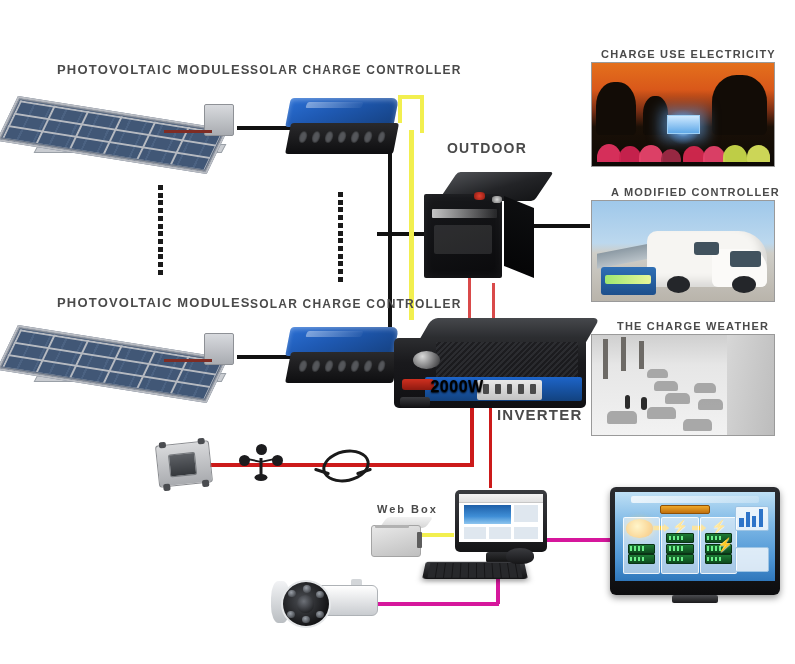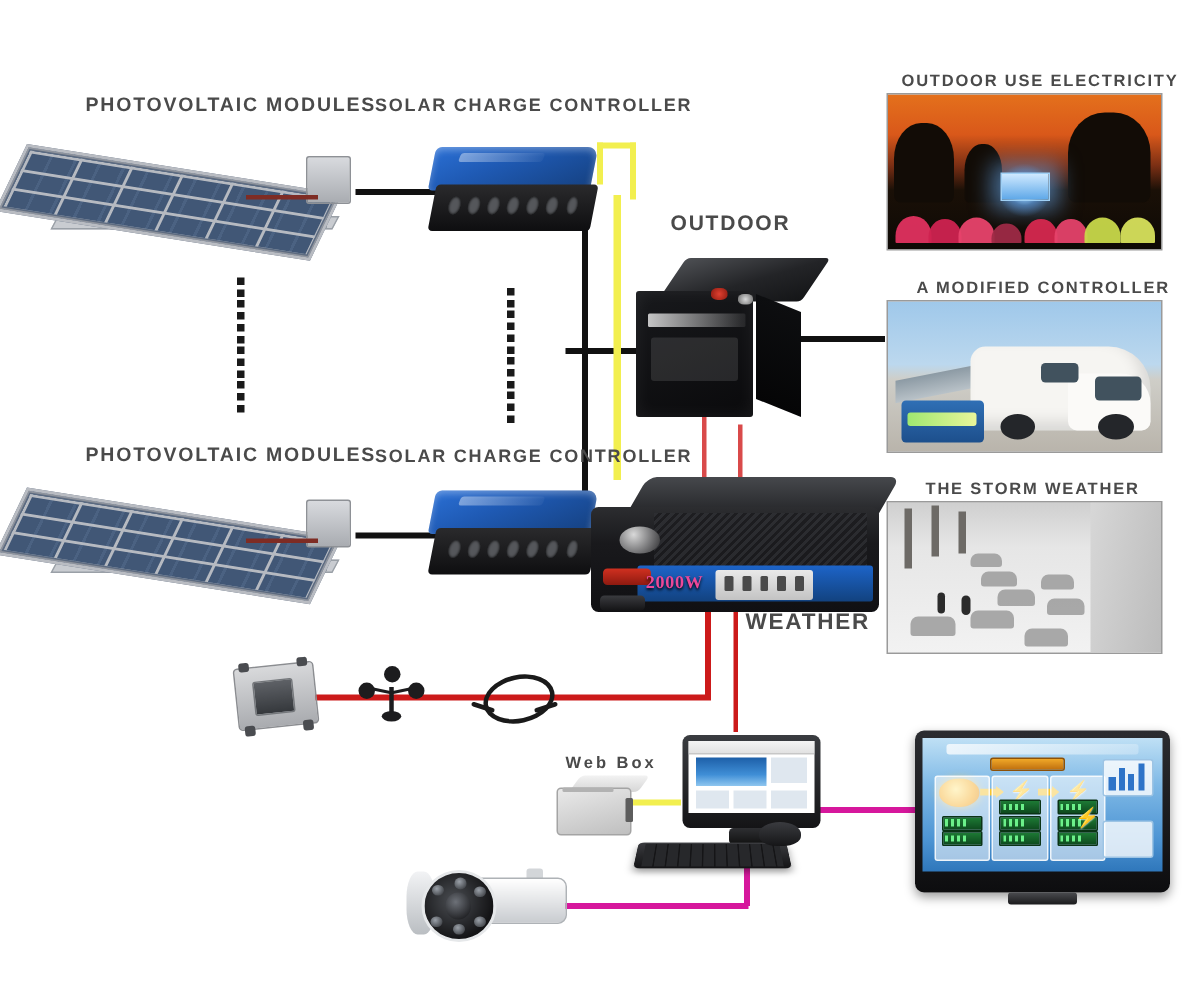"OUTDOOR USE ELECTRICITY" div.lbl { text: OUTDOOR -> CHARGE }
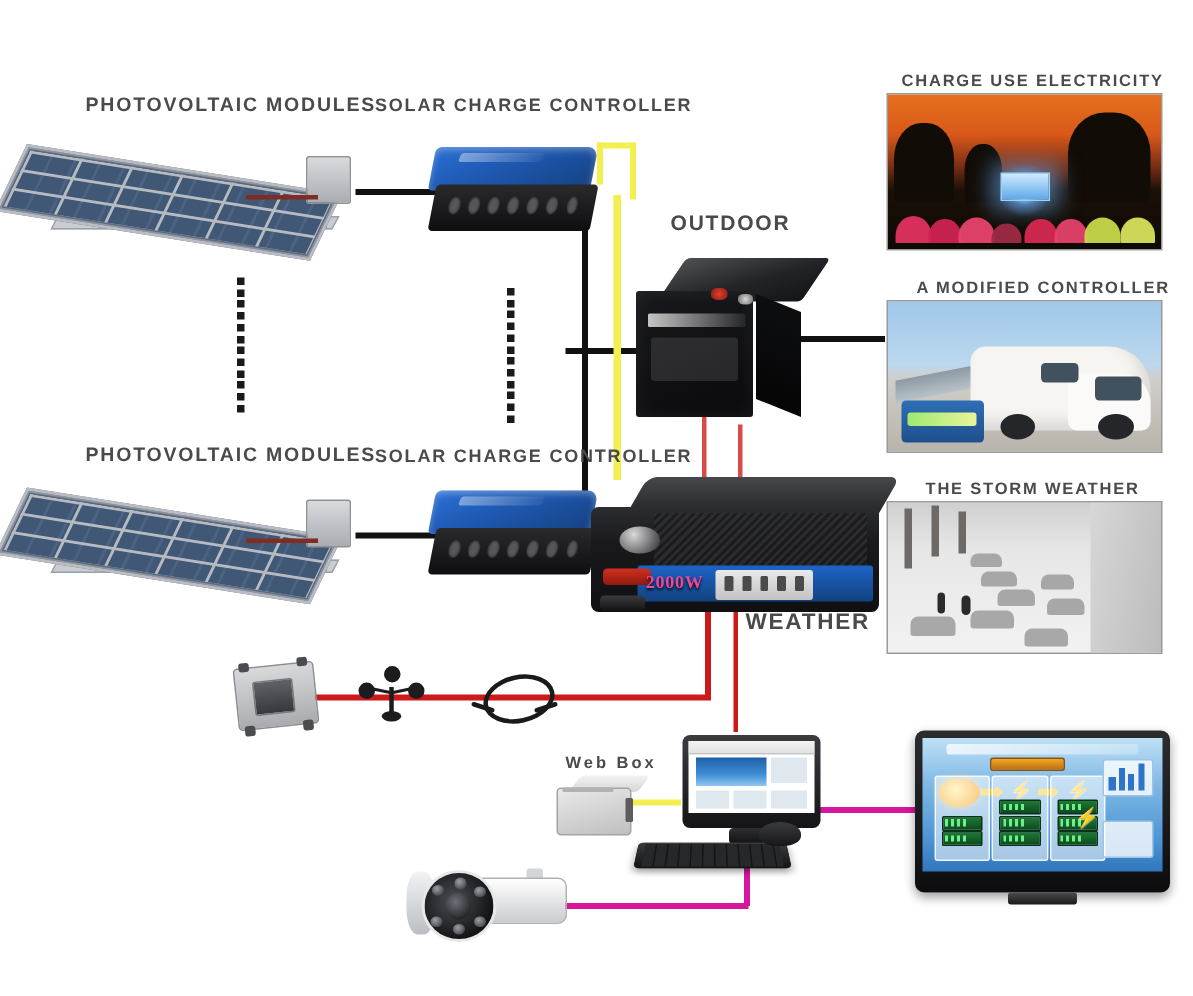"THE STORM WEATHER" div.lbl { text: STORM -> CHARGE }
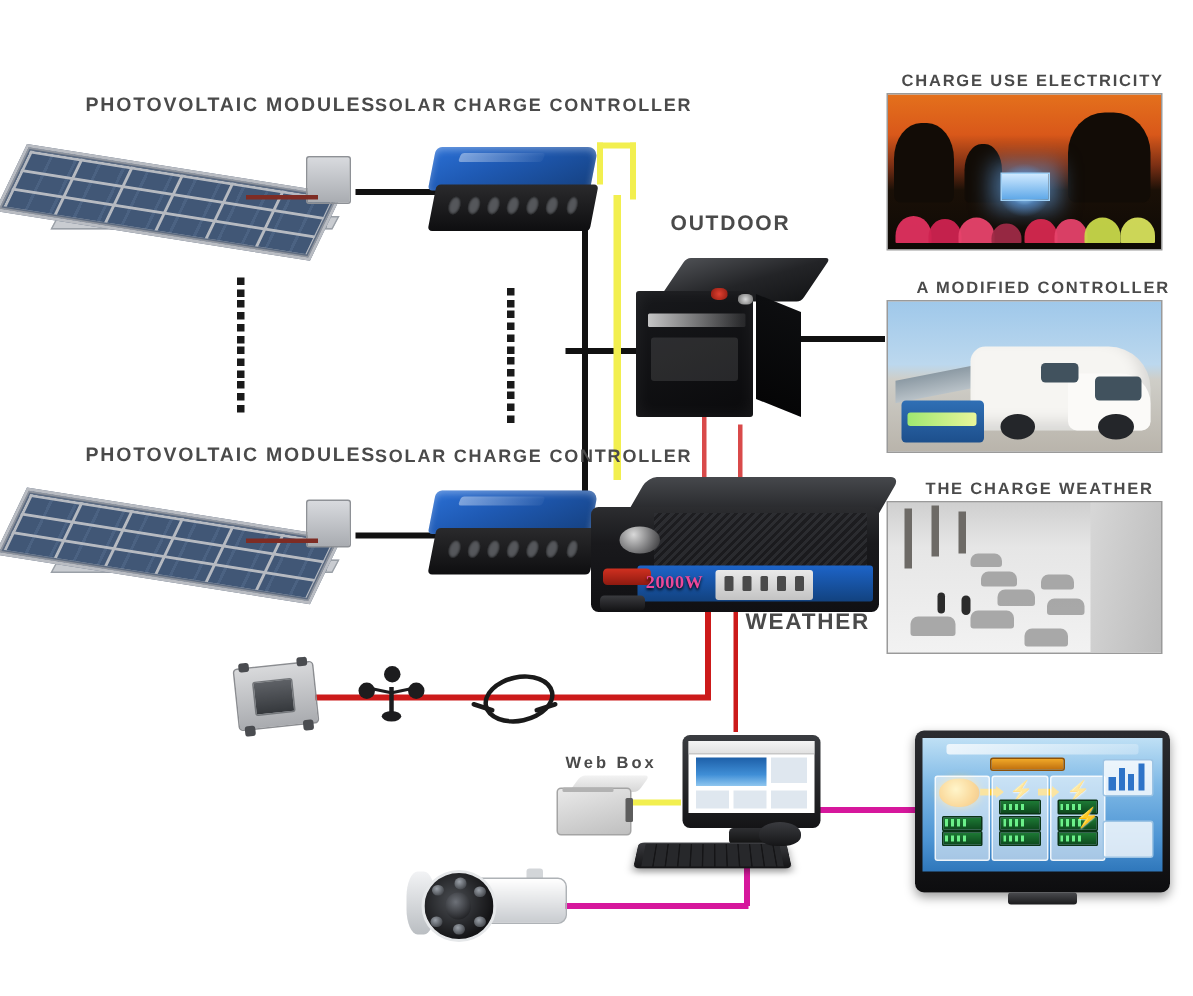"2000W" .inv-watt { color: #ec4899 -> #000000; font-family: Liberation Serif, serif -> Liberation Sans, sans-serif; font-size: 12px -> 16px }
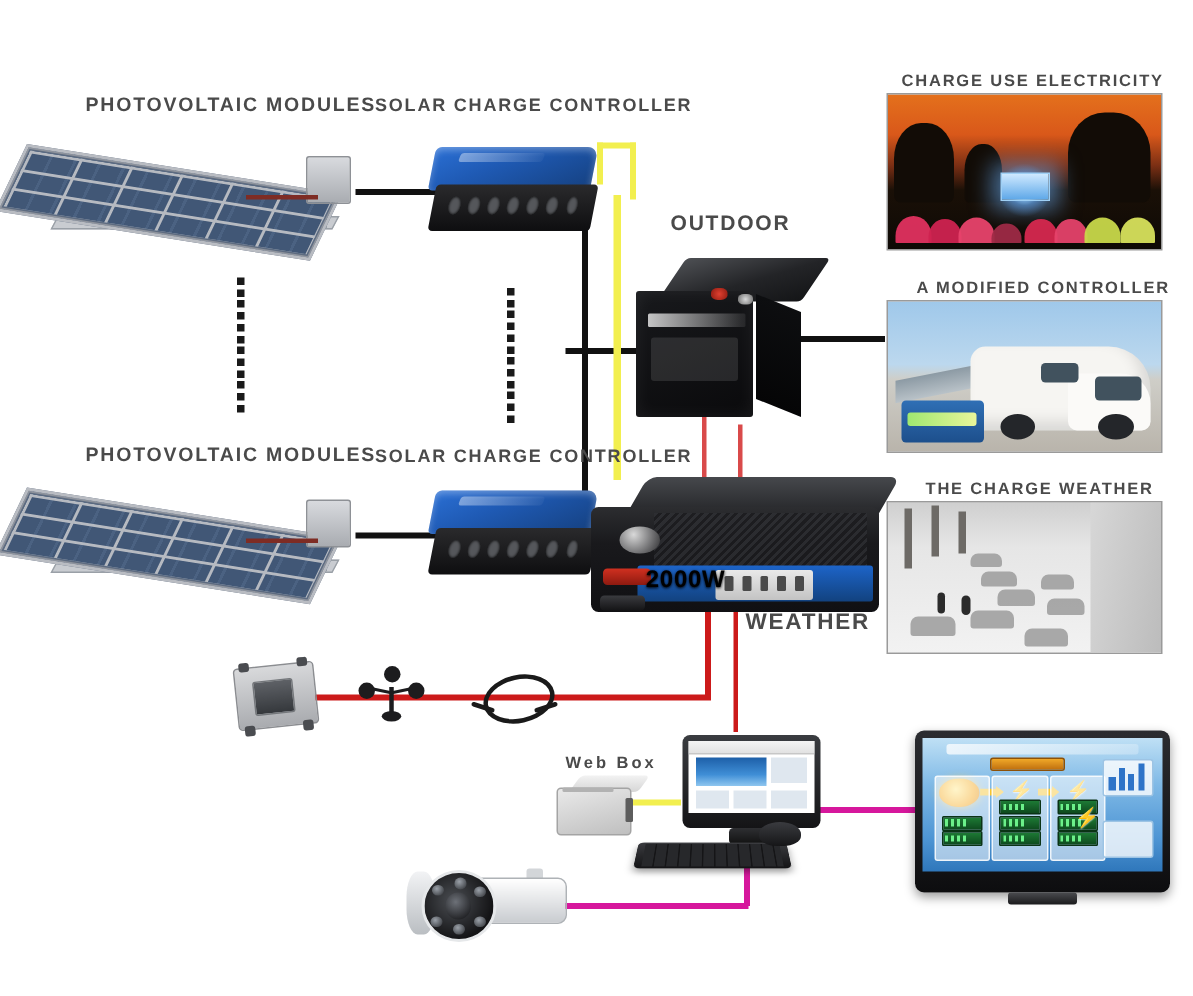"WEATHER" div.lbl { text: WEATHER -> INVERTER }
